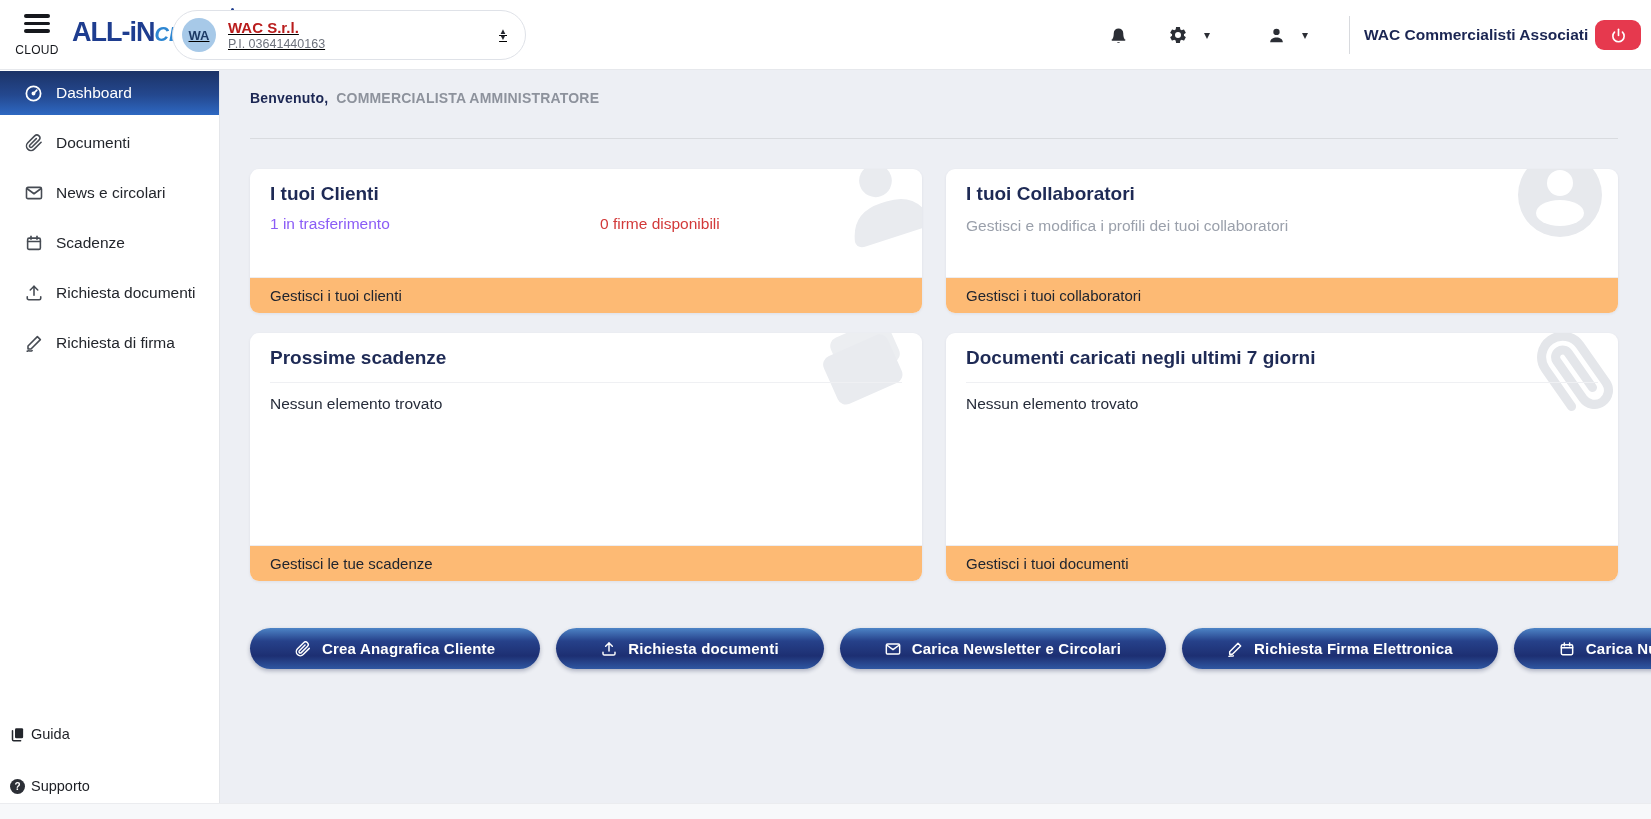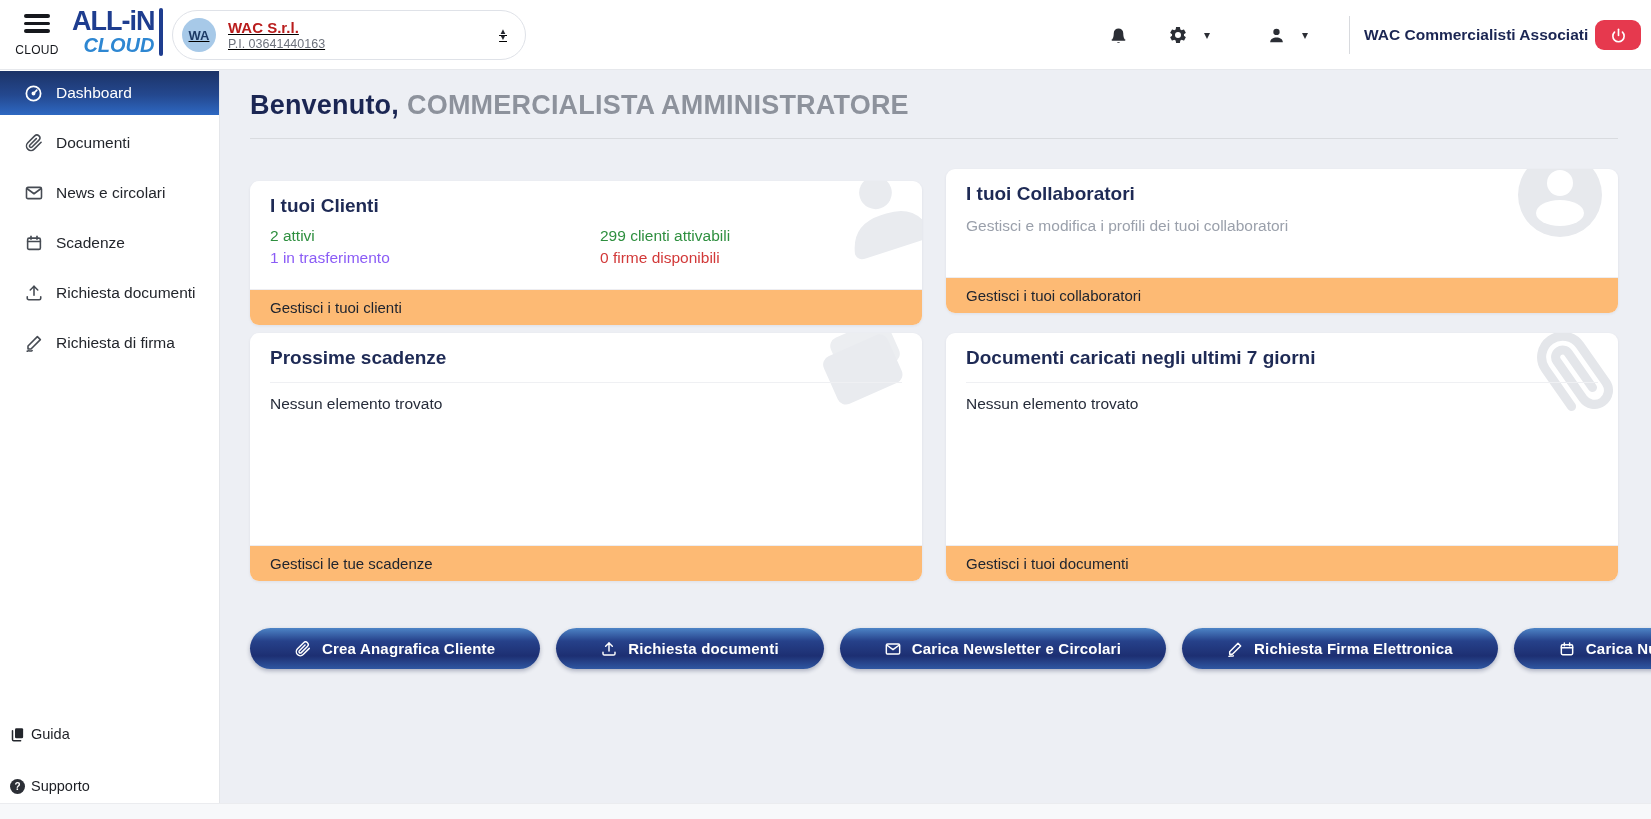"ALL-iN" .logo-text { flex-direction: column -> row }
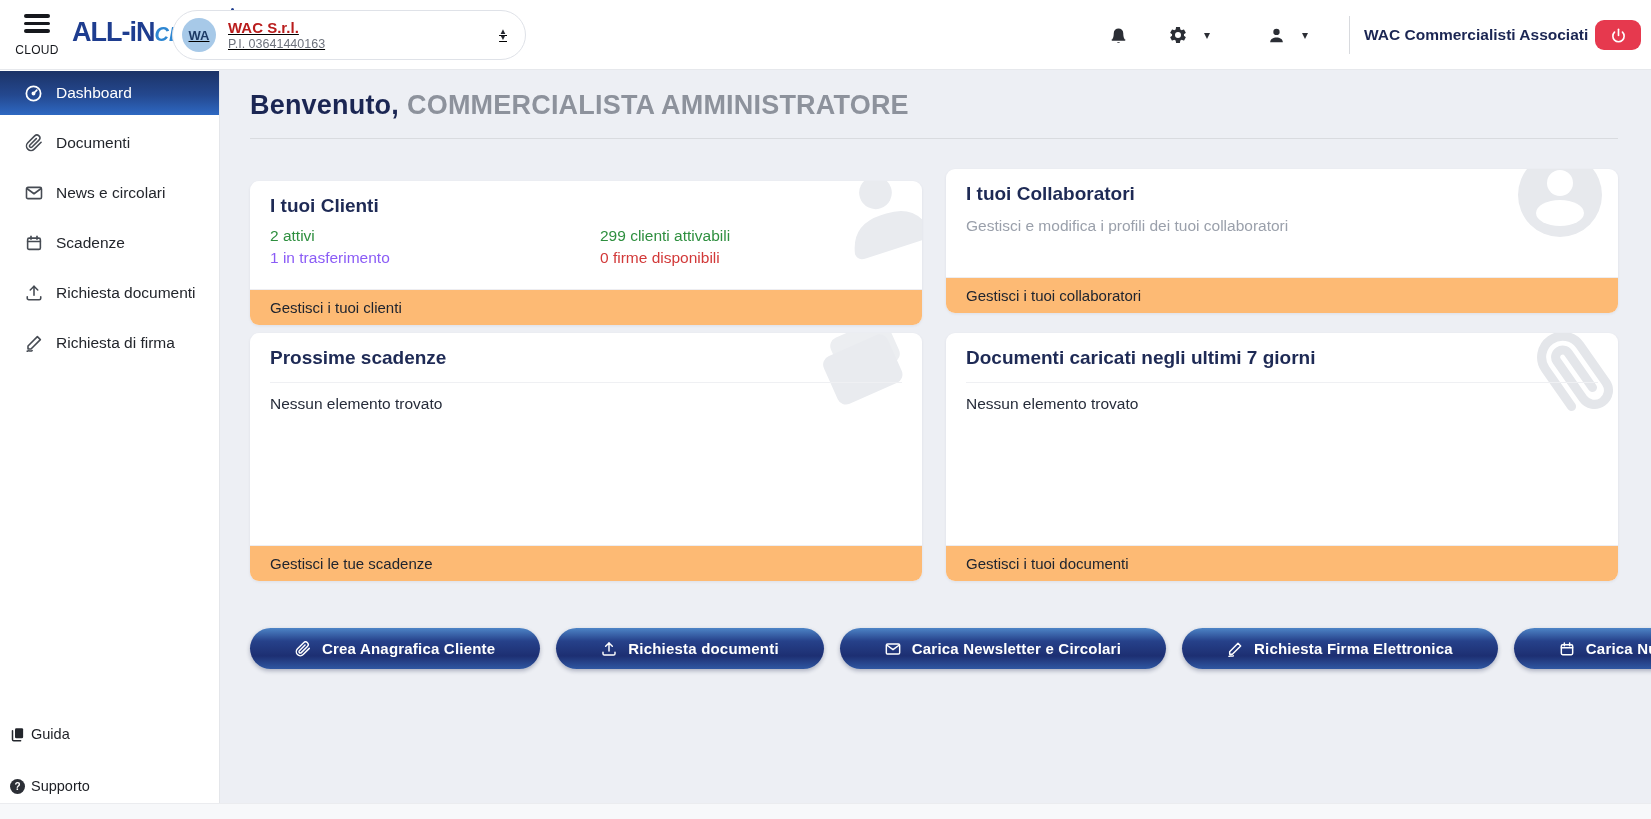"Benvenuto, COMMERCIALISTA AMMINISTRATORE" .welcome { font-size: 27px -> 14px }
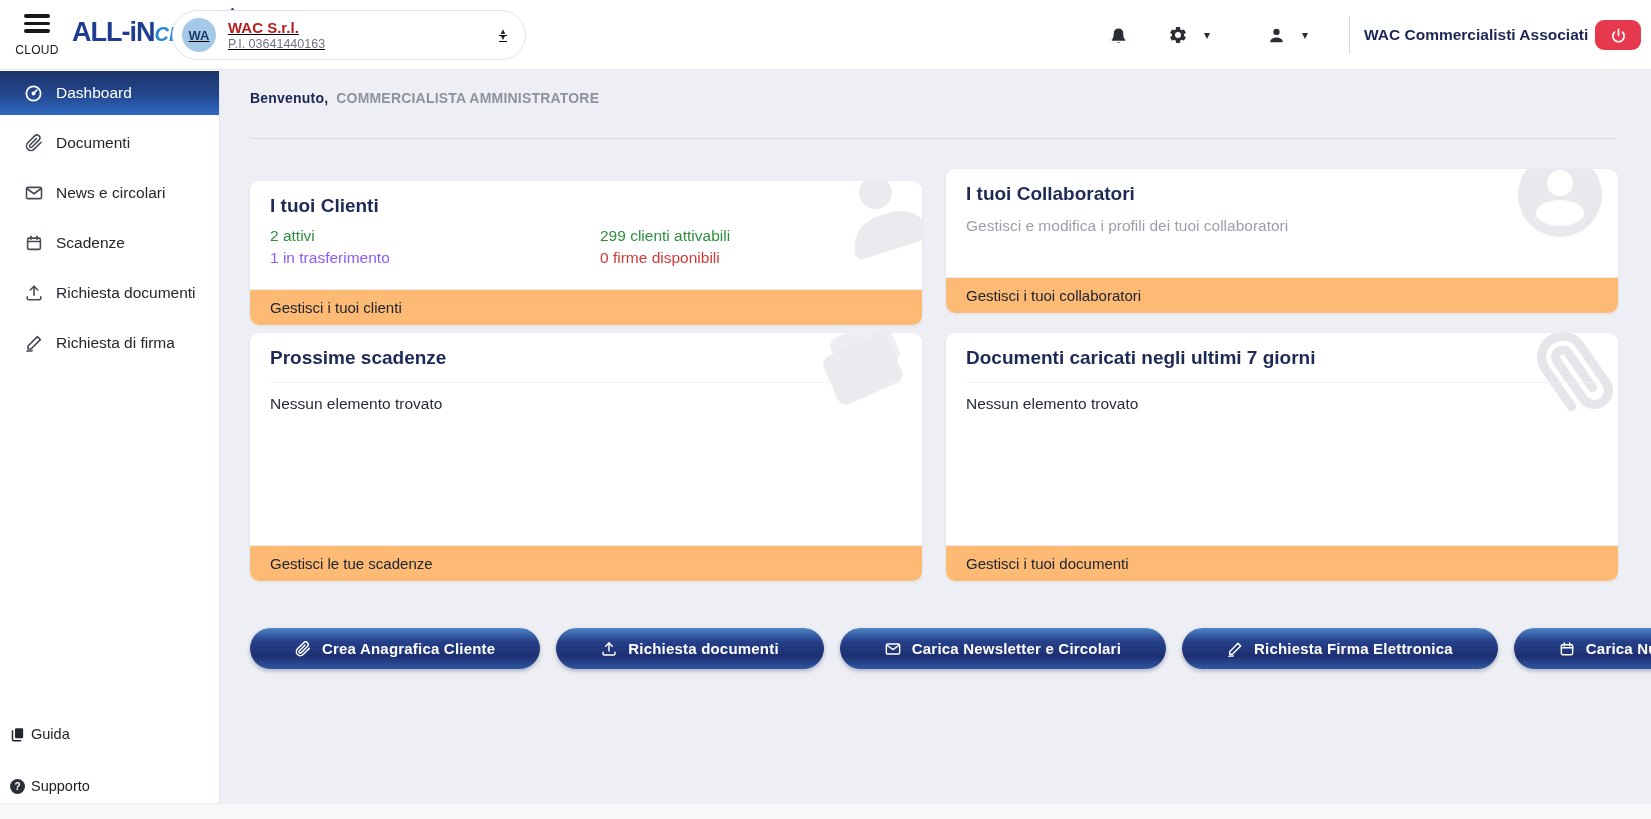"I tuoi Clienti" #card-clients { margin-top: 12px -> none }
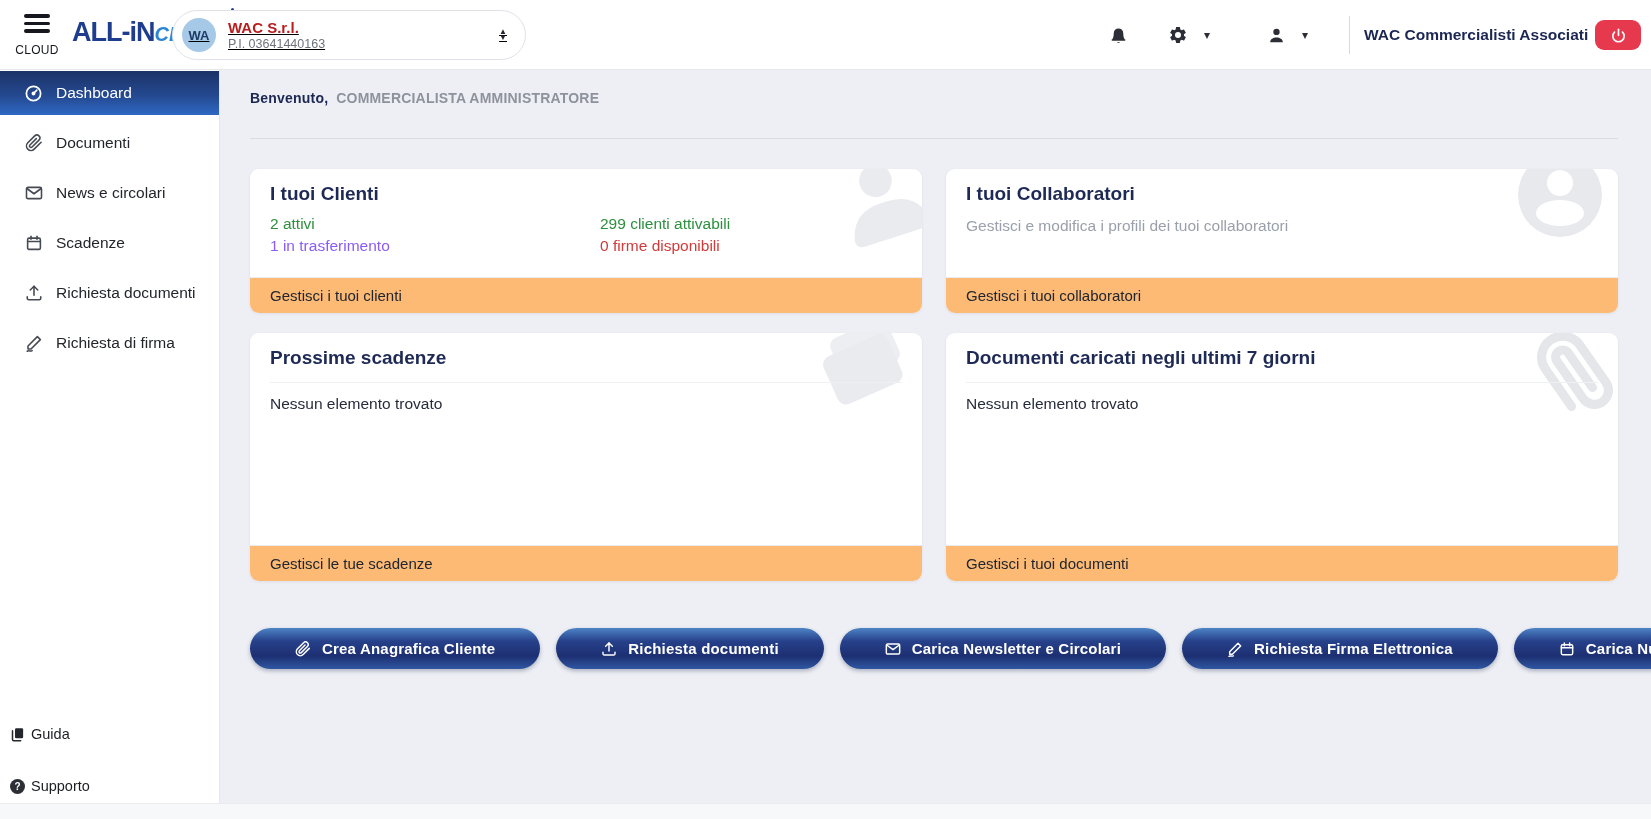"2 attivi" div.stat-row { html: <div> <span>2 attivi</span> <span>299 clienti attivabili</span> </div> -> none }
